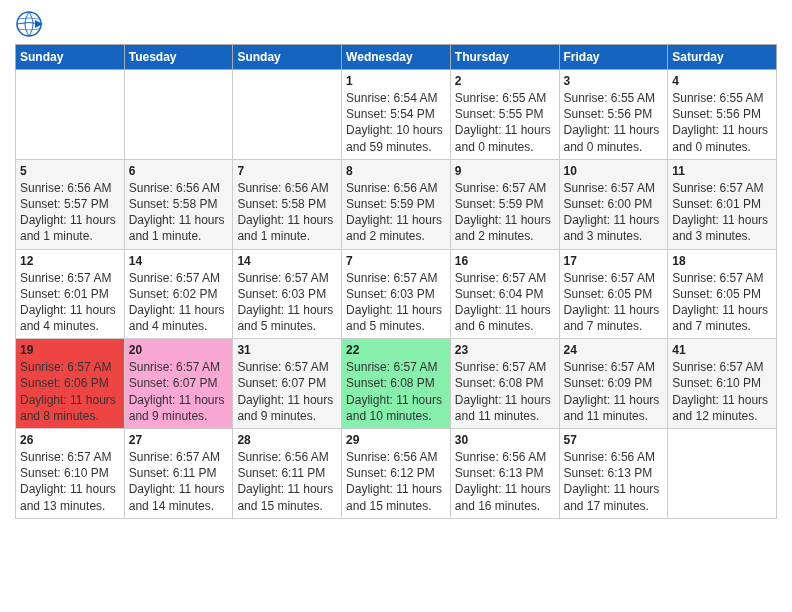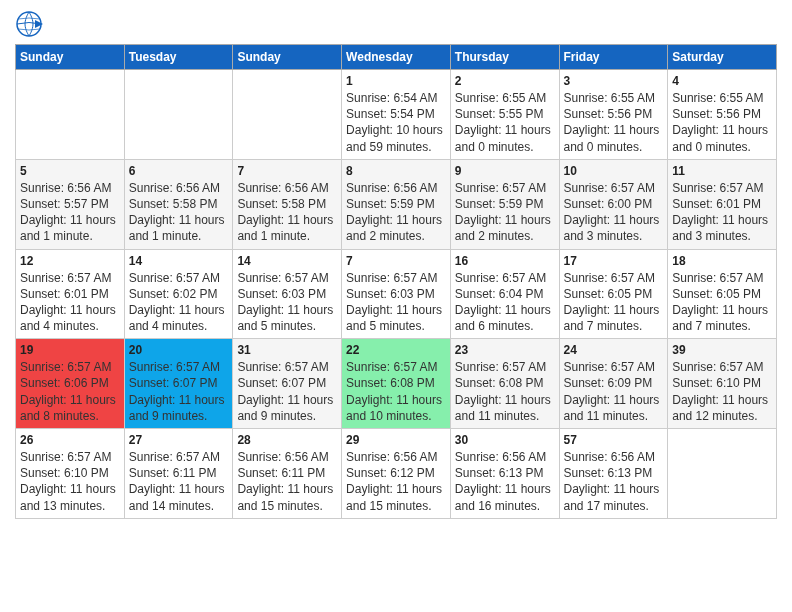"20" td { background: #0ea5e9 -> #f9a8d4 }
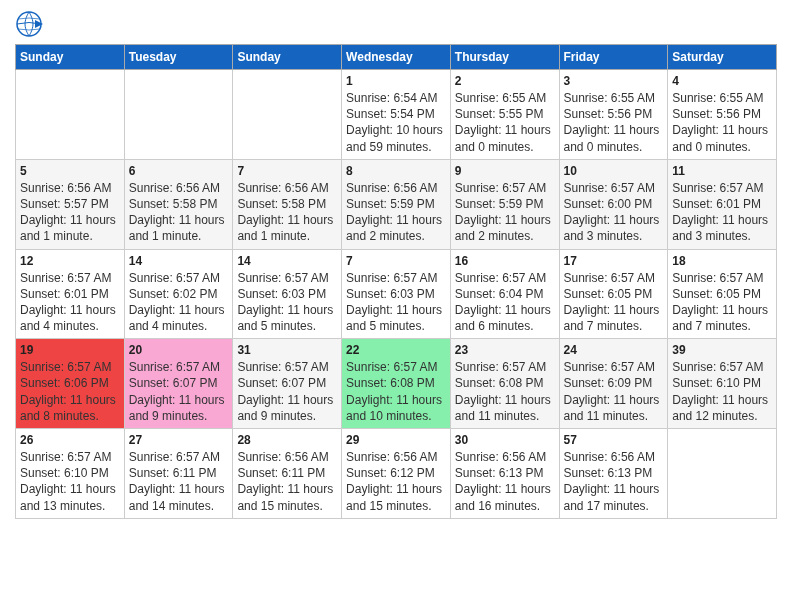"39" span.day-num { text: 39 -> 41 }
